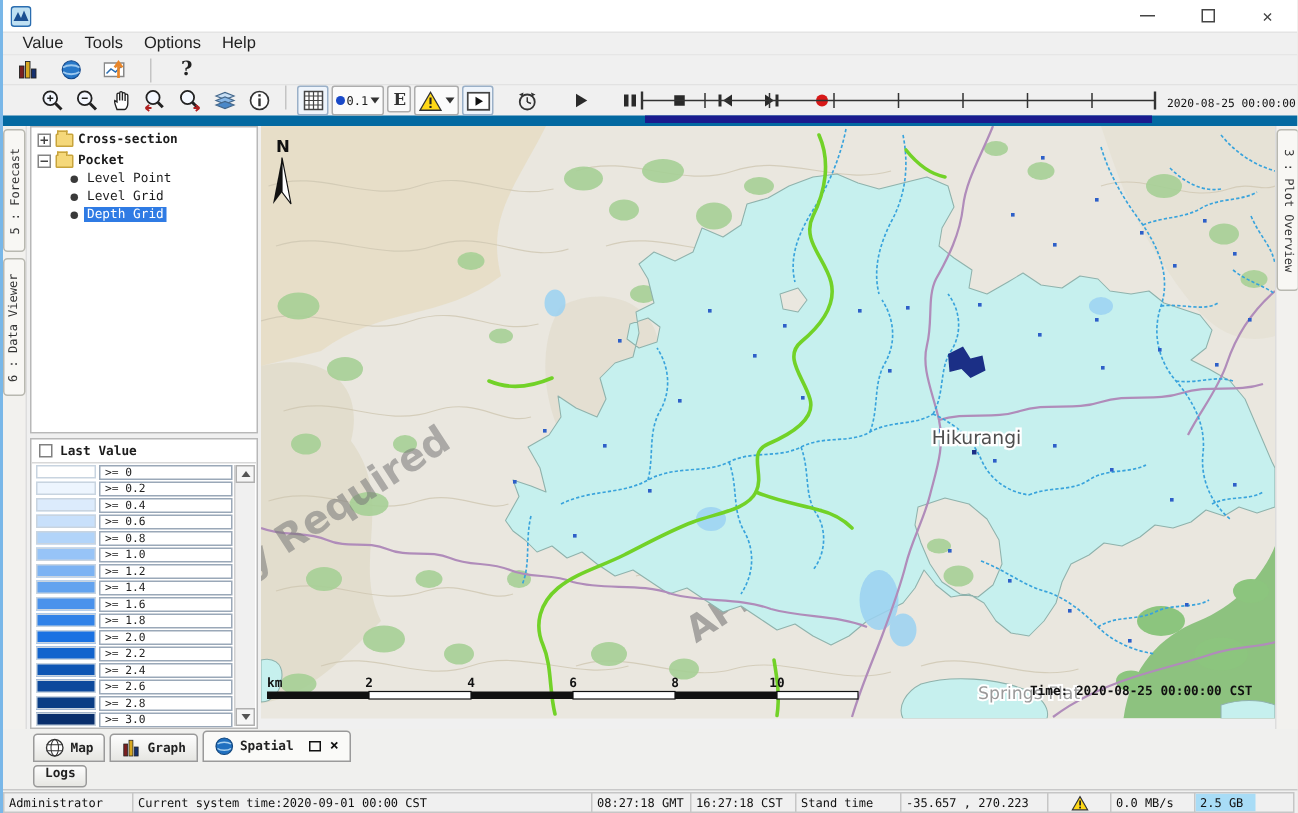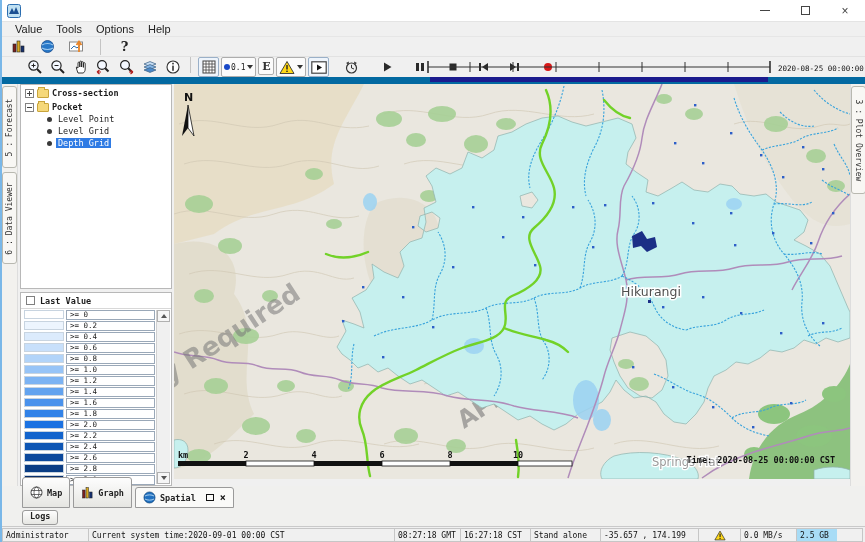"Map" .dtab { height: 31px -> 19px }
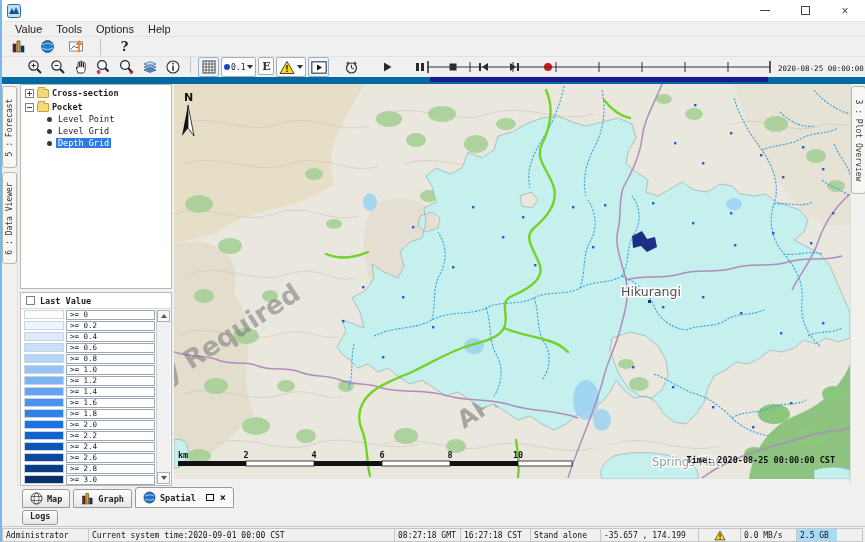"Stand alone" span.txt { text: alone -> time }
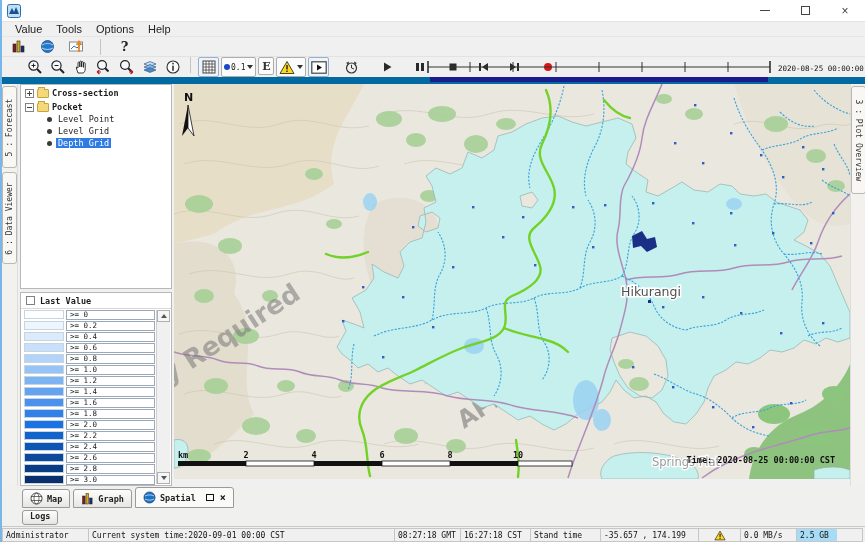"-35.657 , 174.199" span.txt { text: 174.199 -> 270.223 }
